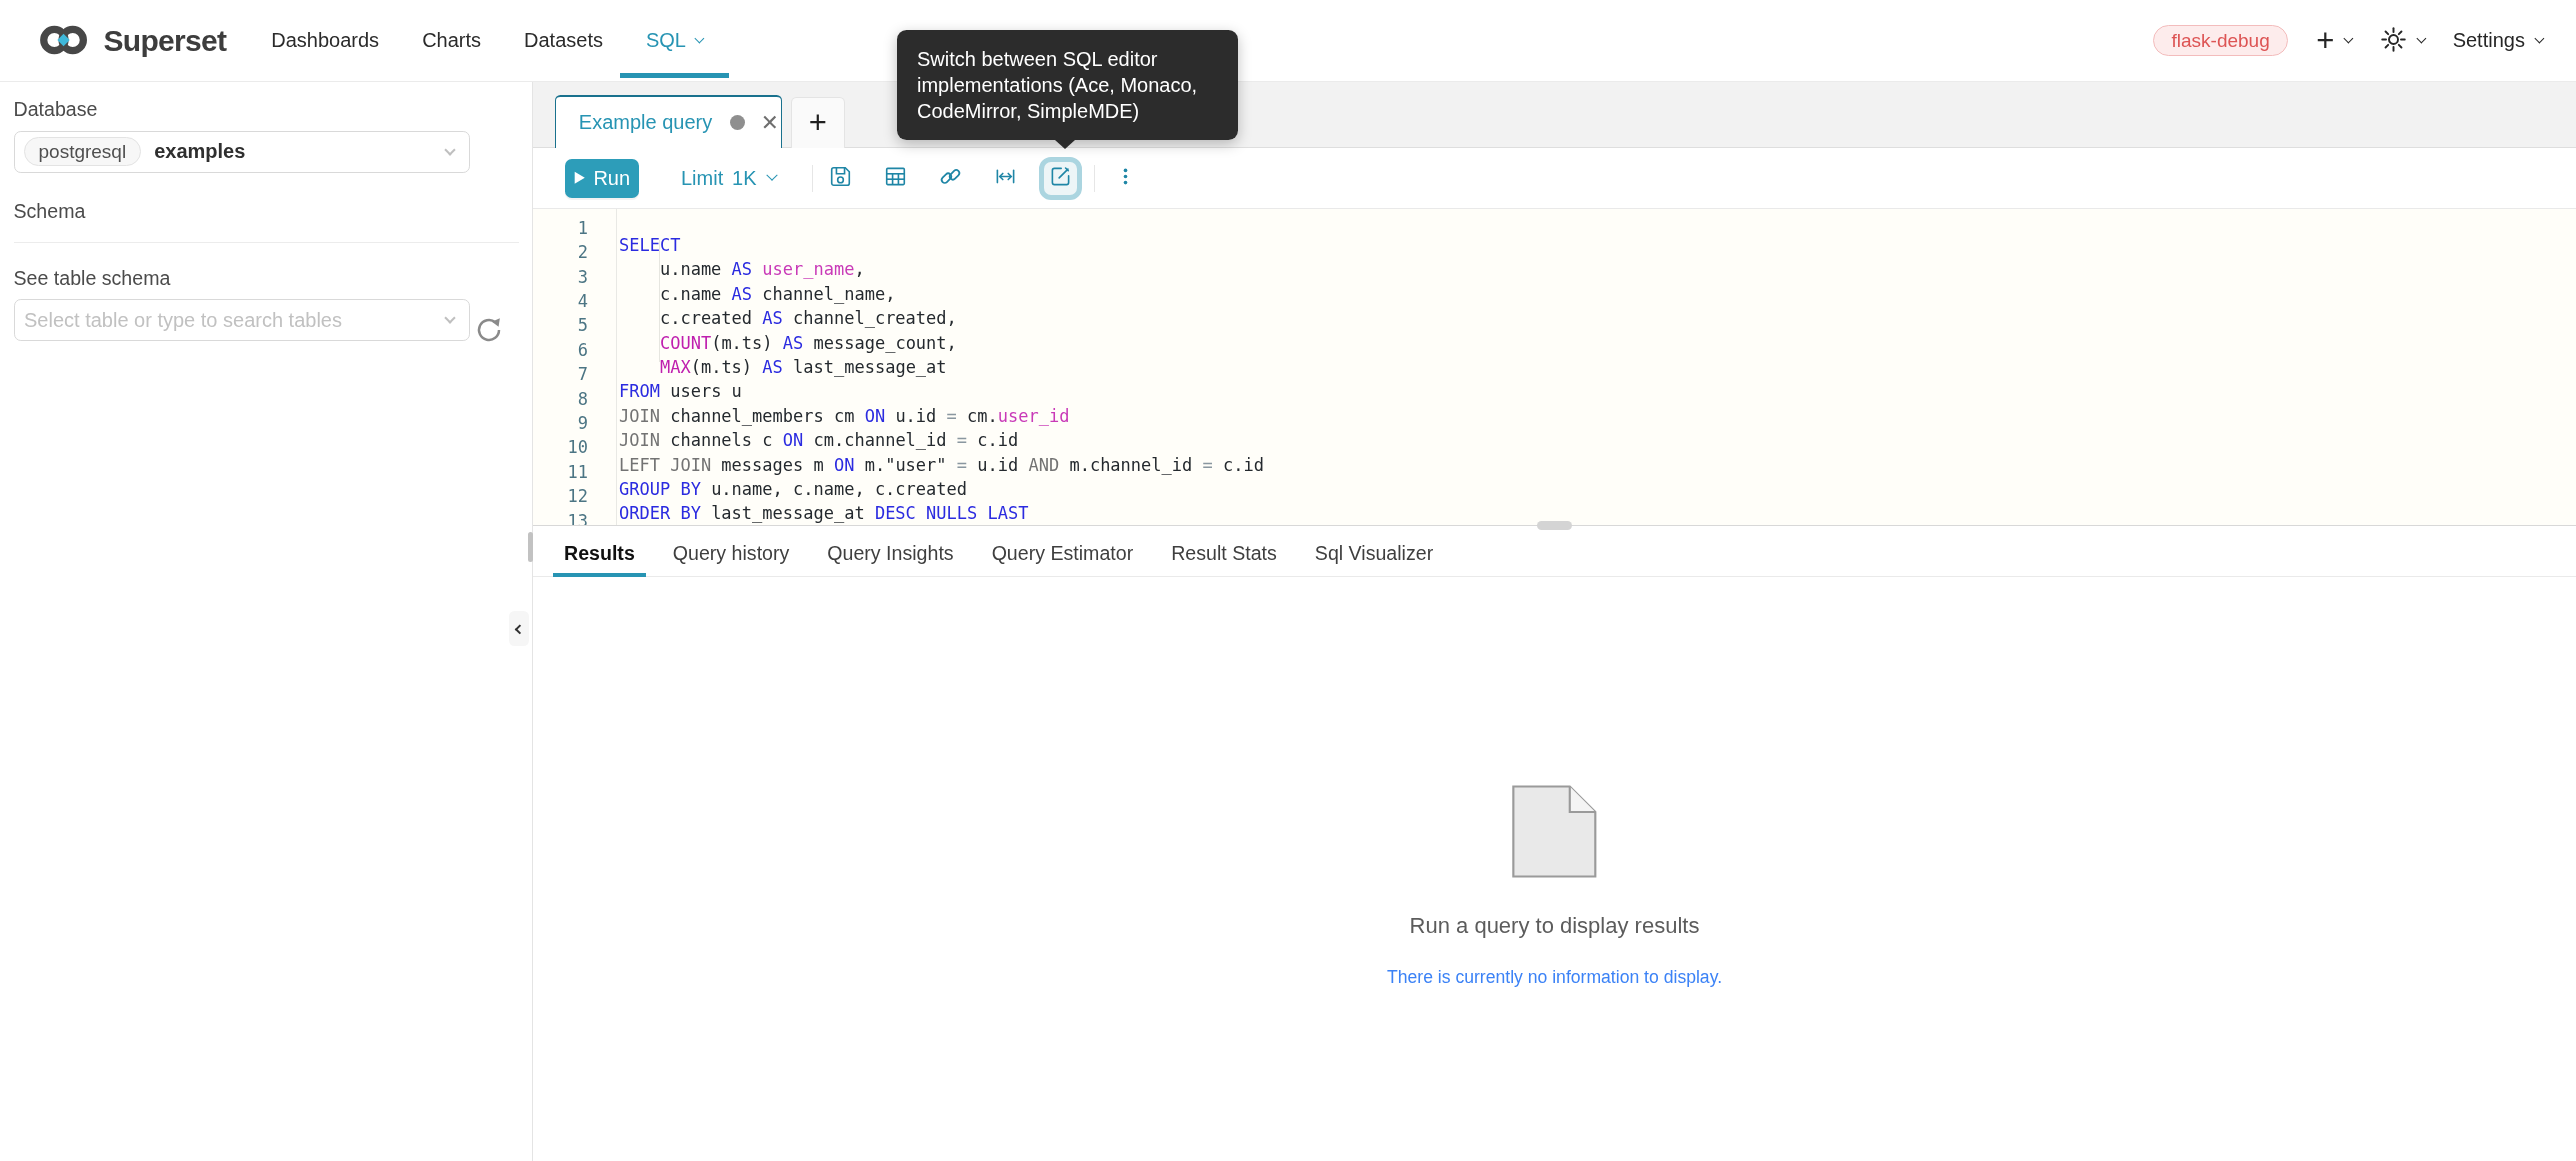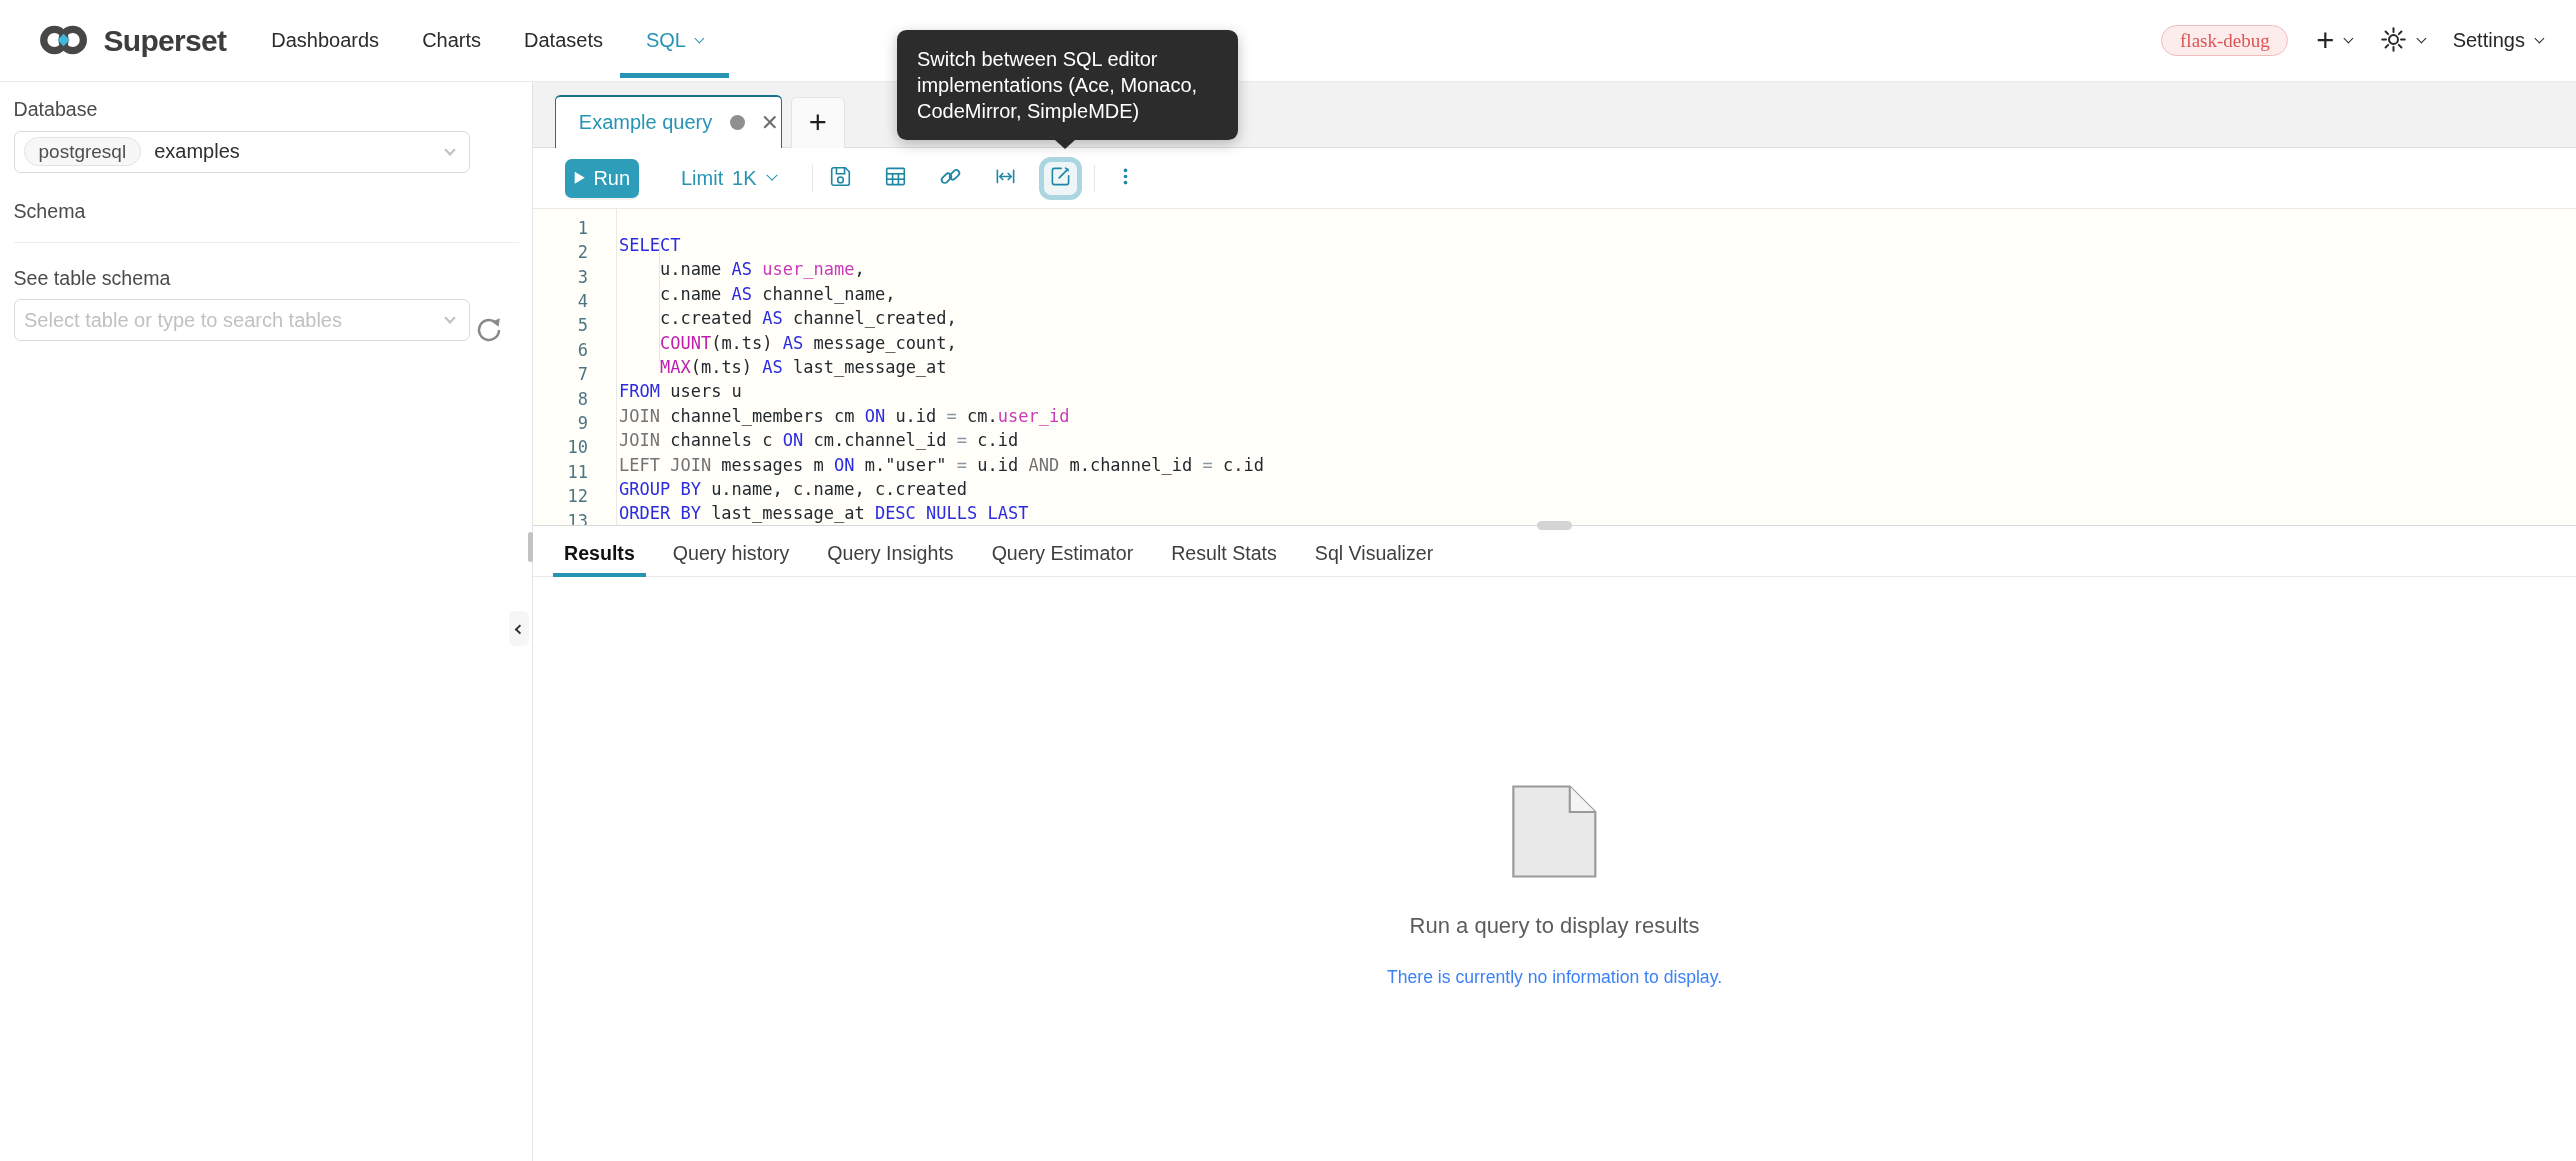"flask-debug" .env-badge { font-family: Liberation Serif, serif -> none }
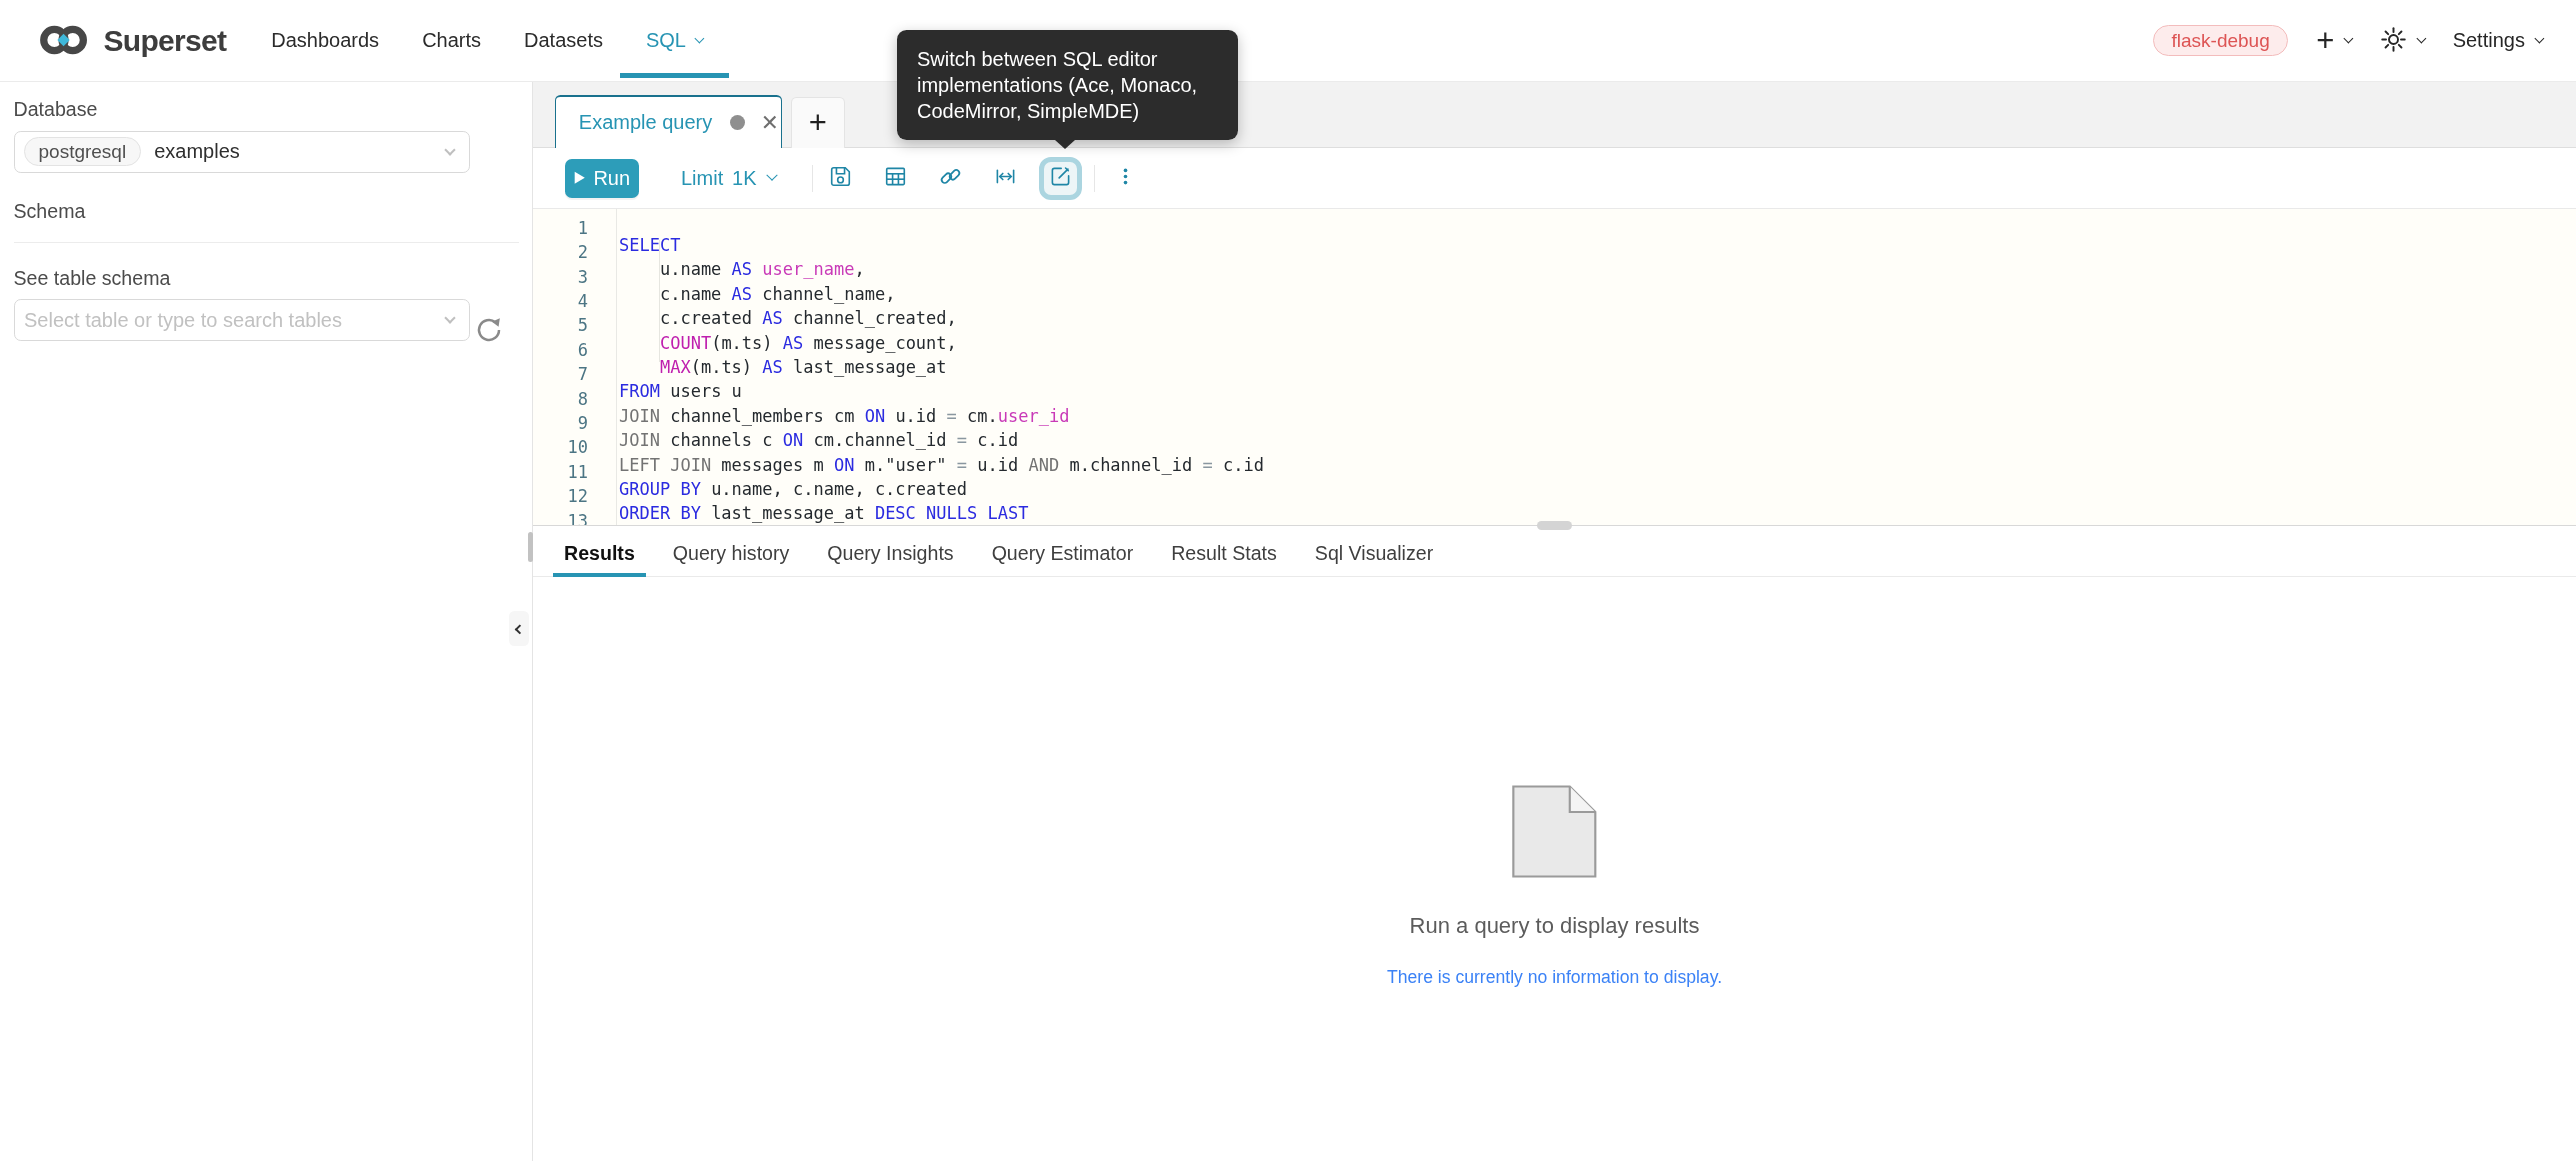"examples" .sel-value { font-weight: none -> bold }
